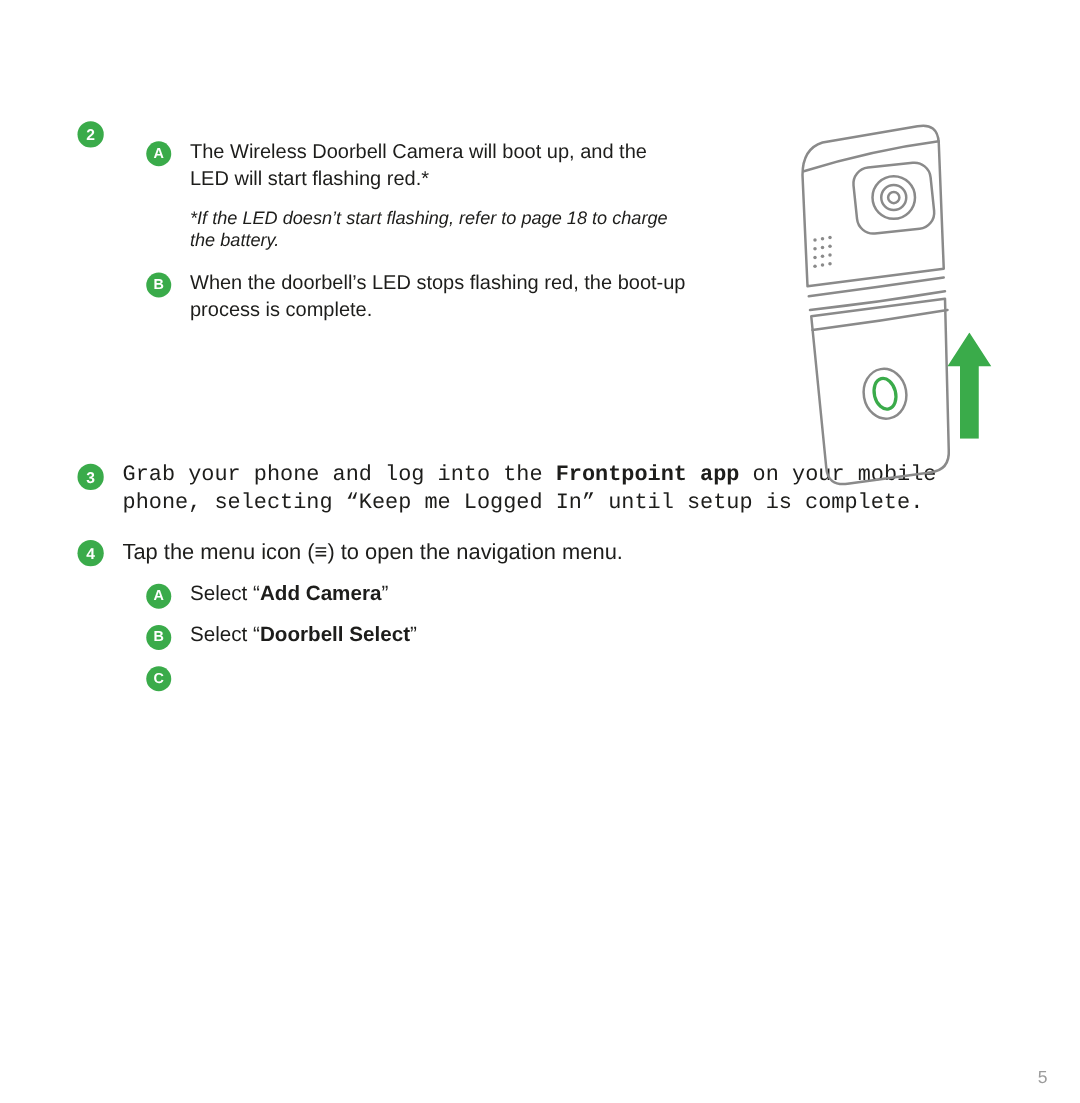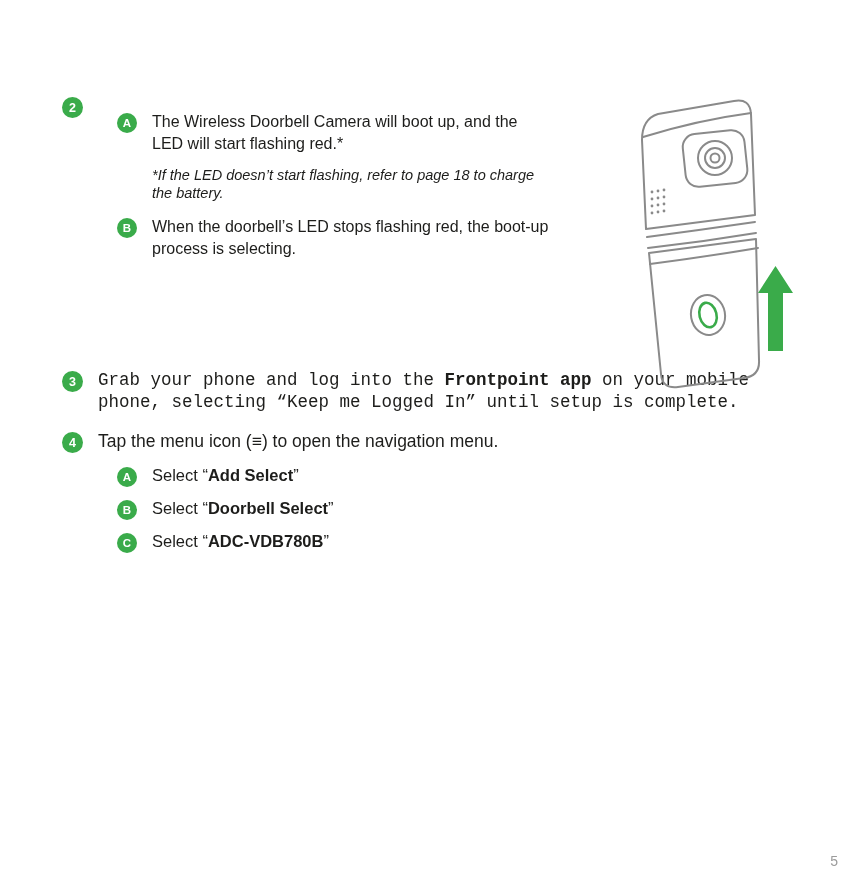"When the doorbell’s LED stops" p.sub-text { text: selecting -> complete }
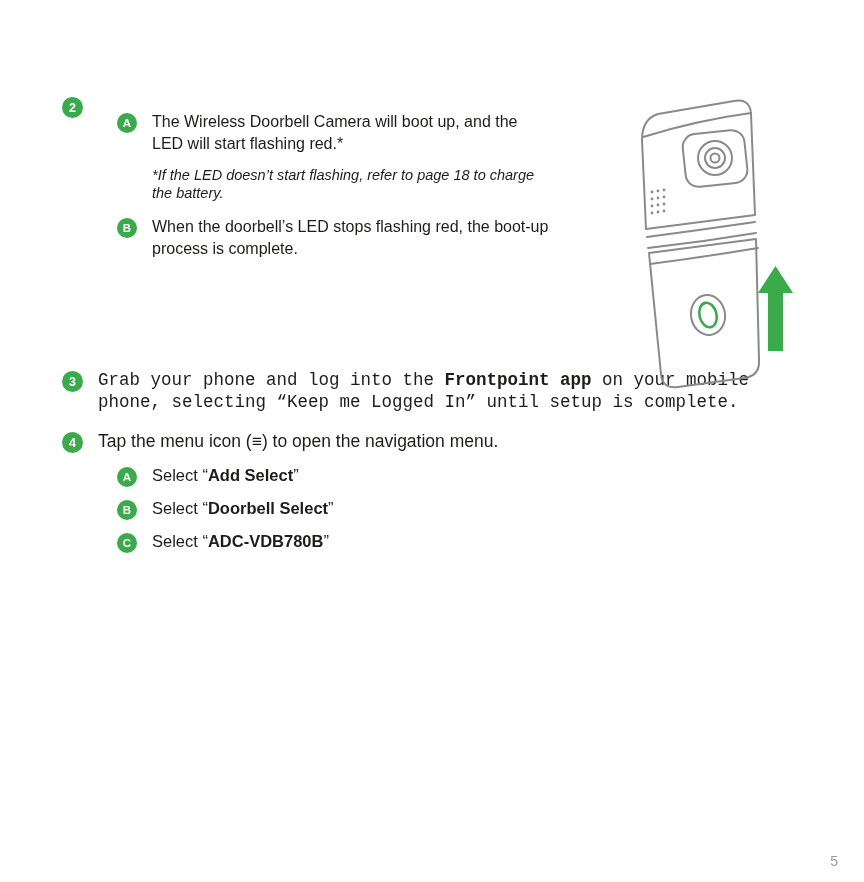"Add Select" b { text: Select -> Camera }
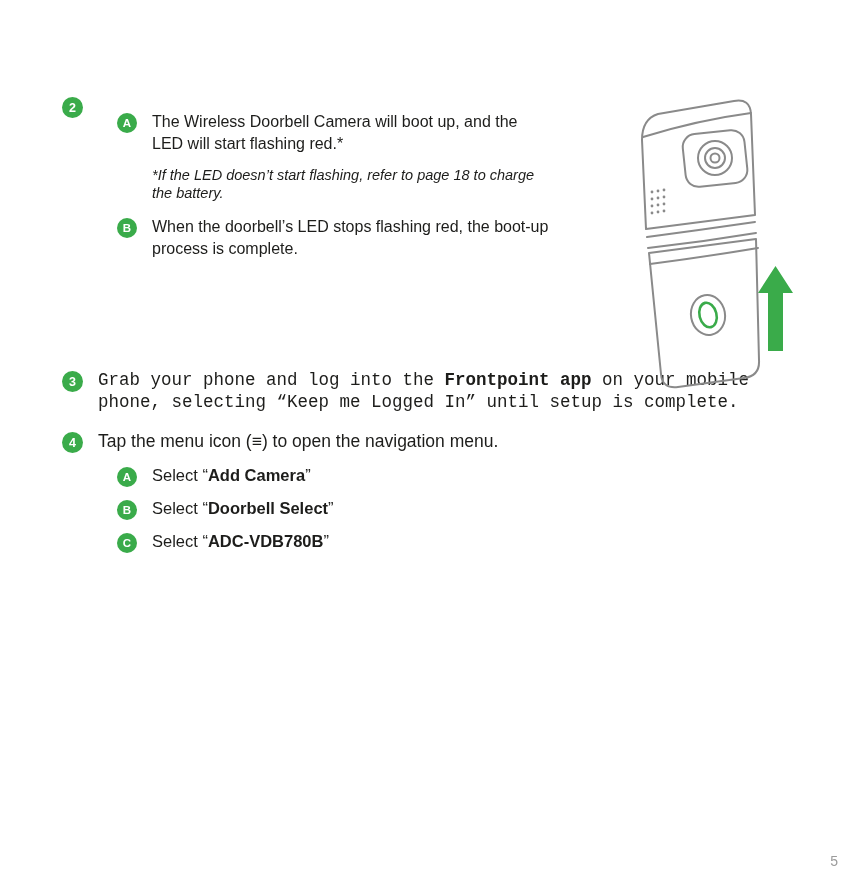"Select “ADC-VDB780B”" p.item-text { html: <p><span>Select “</span><b>ADC-VDB780B</b><span>”</span></p> -> none }
